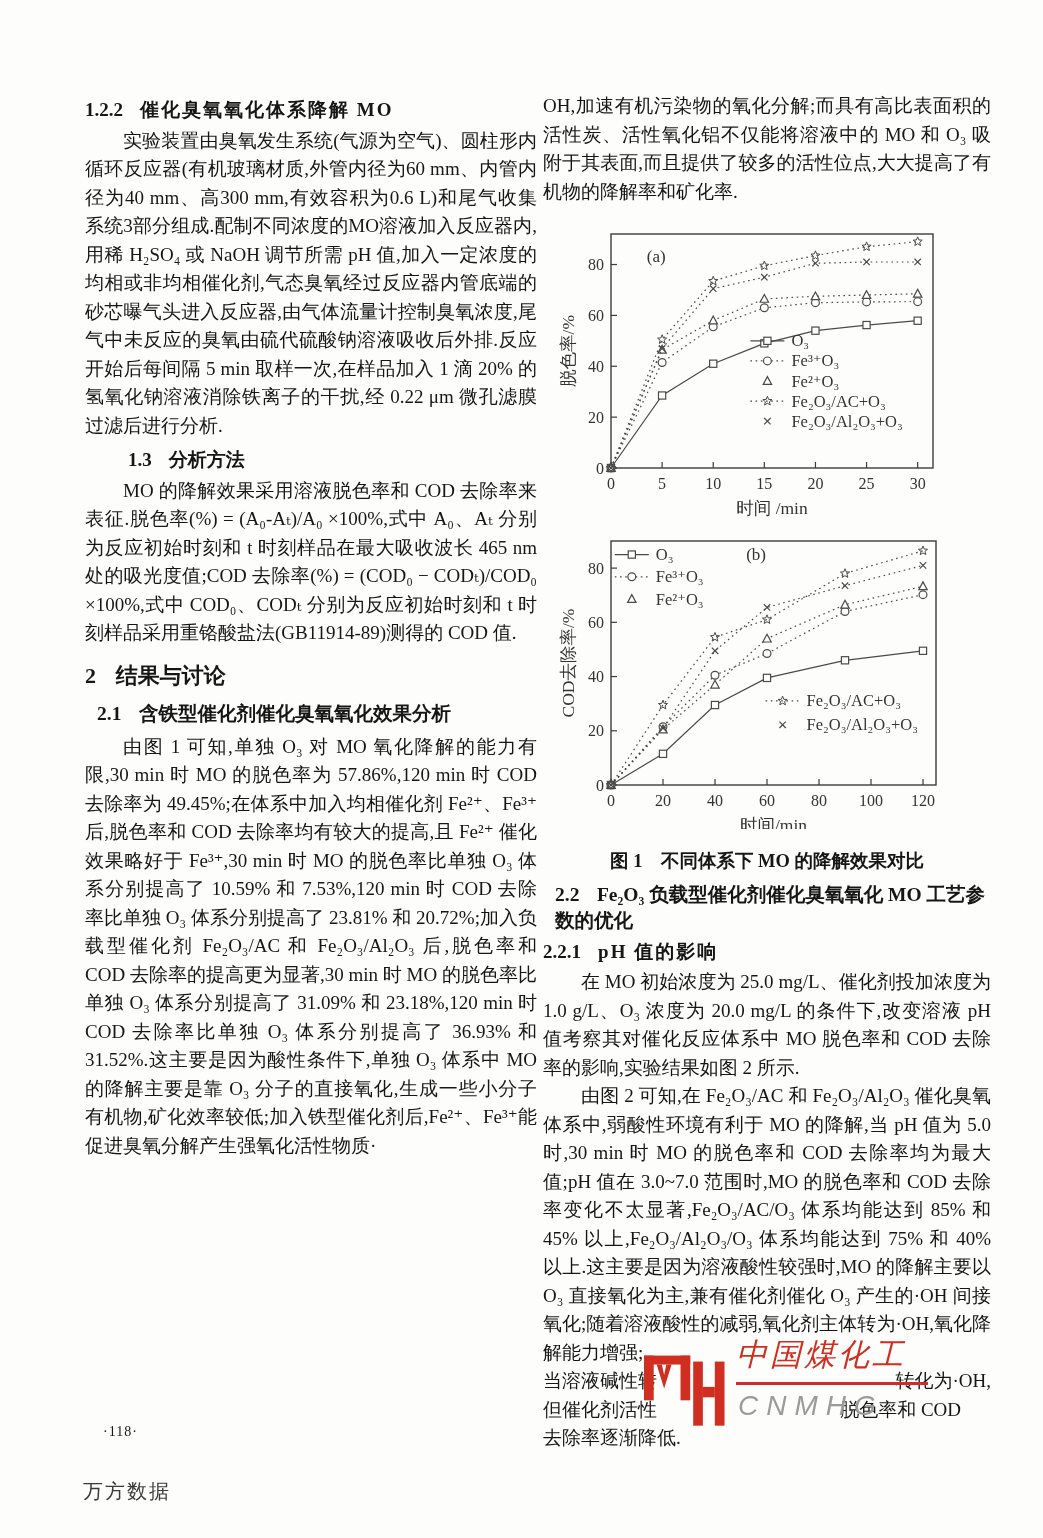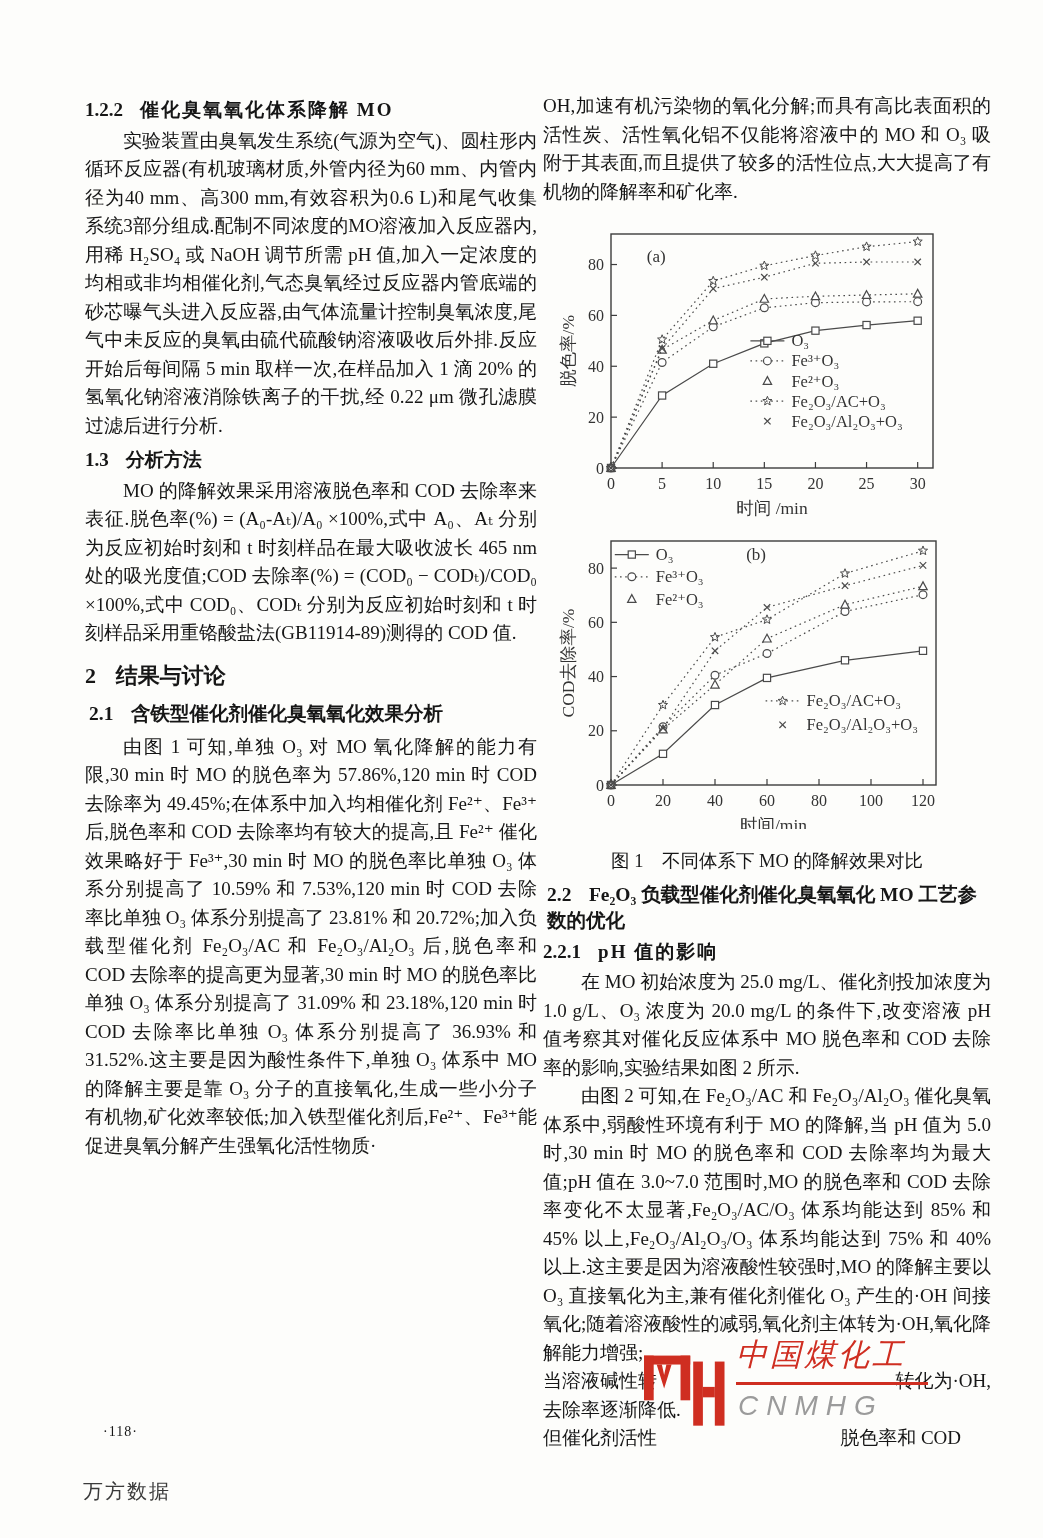"1.3 分析方法" h4.h-small { margin-left: none -> 43px }
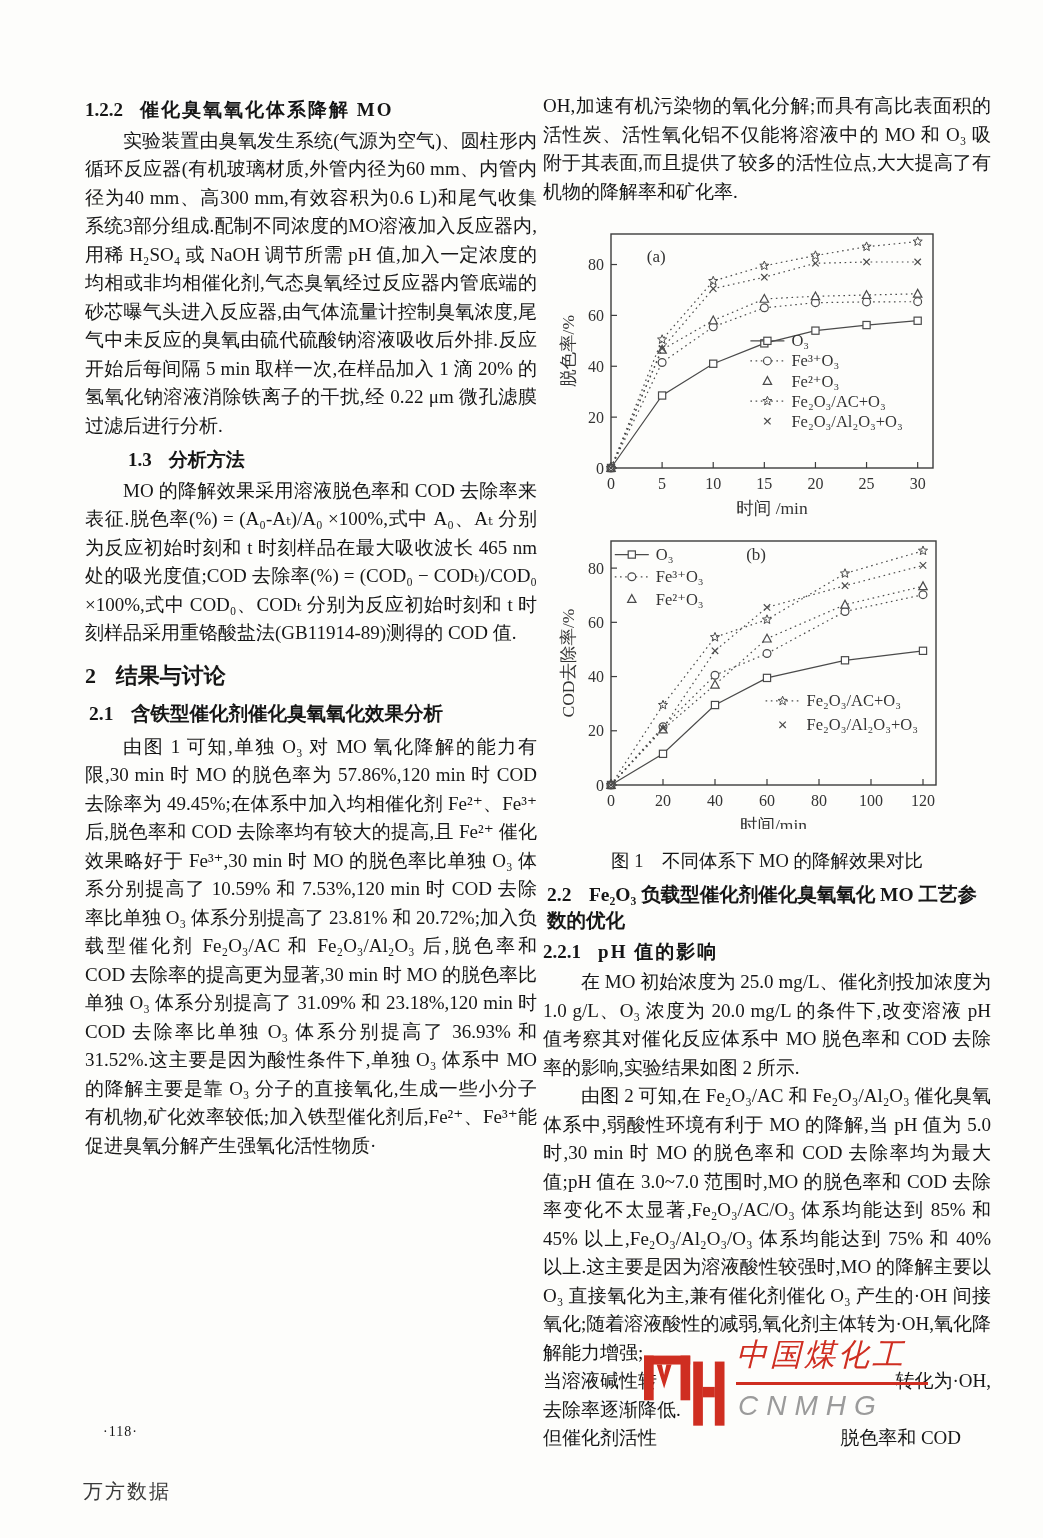"2.1 含铁型催化剂催化臭氧氧化效果分析" .h-sub { margin: 6px 0 4px 4px -> 6px 0 4px 12px }
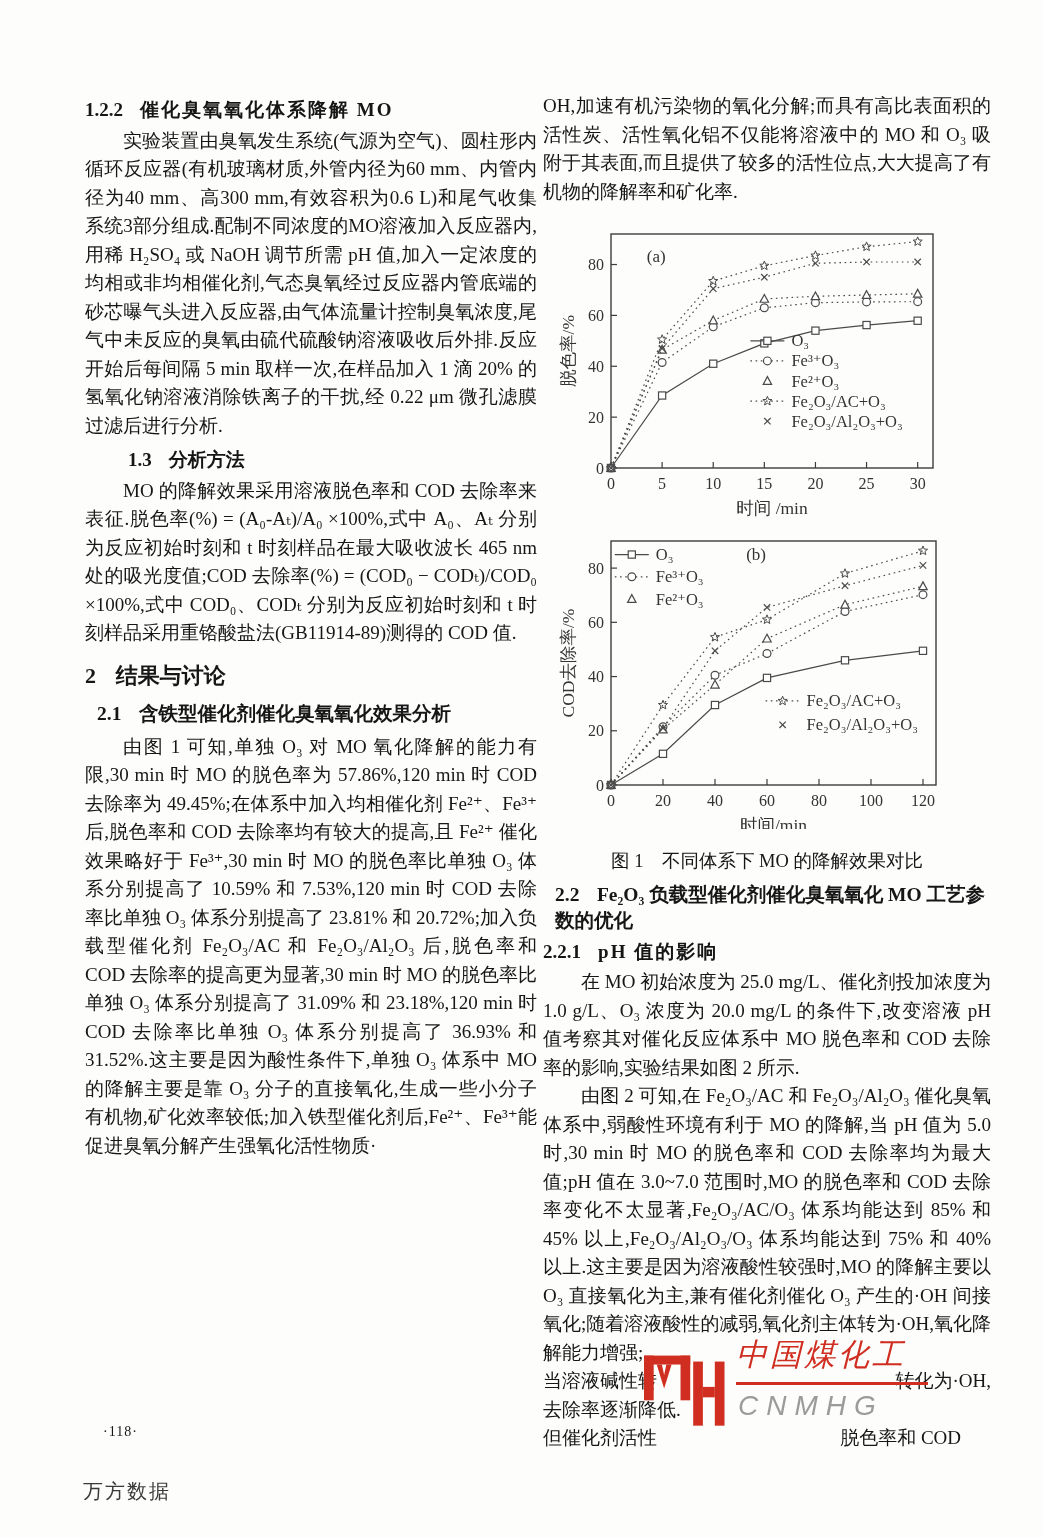"图 1 不同体系下 MO 的降解效果对比" .figure-caption { font-weight: normal -> bold }
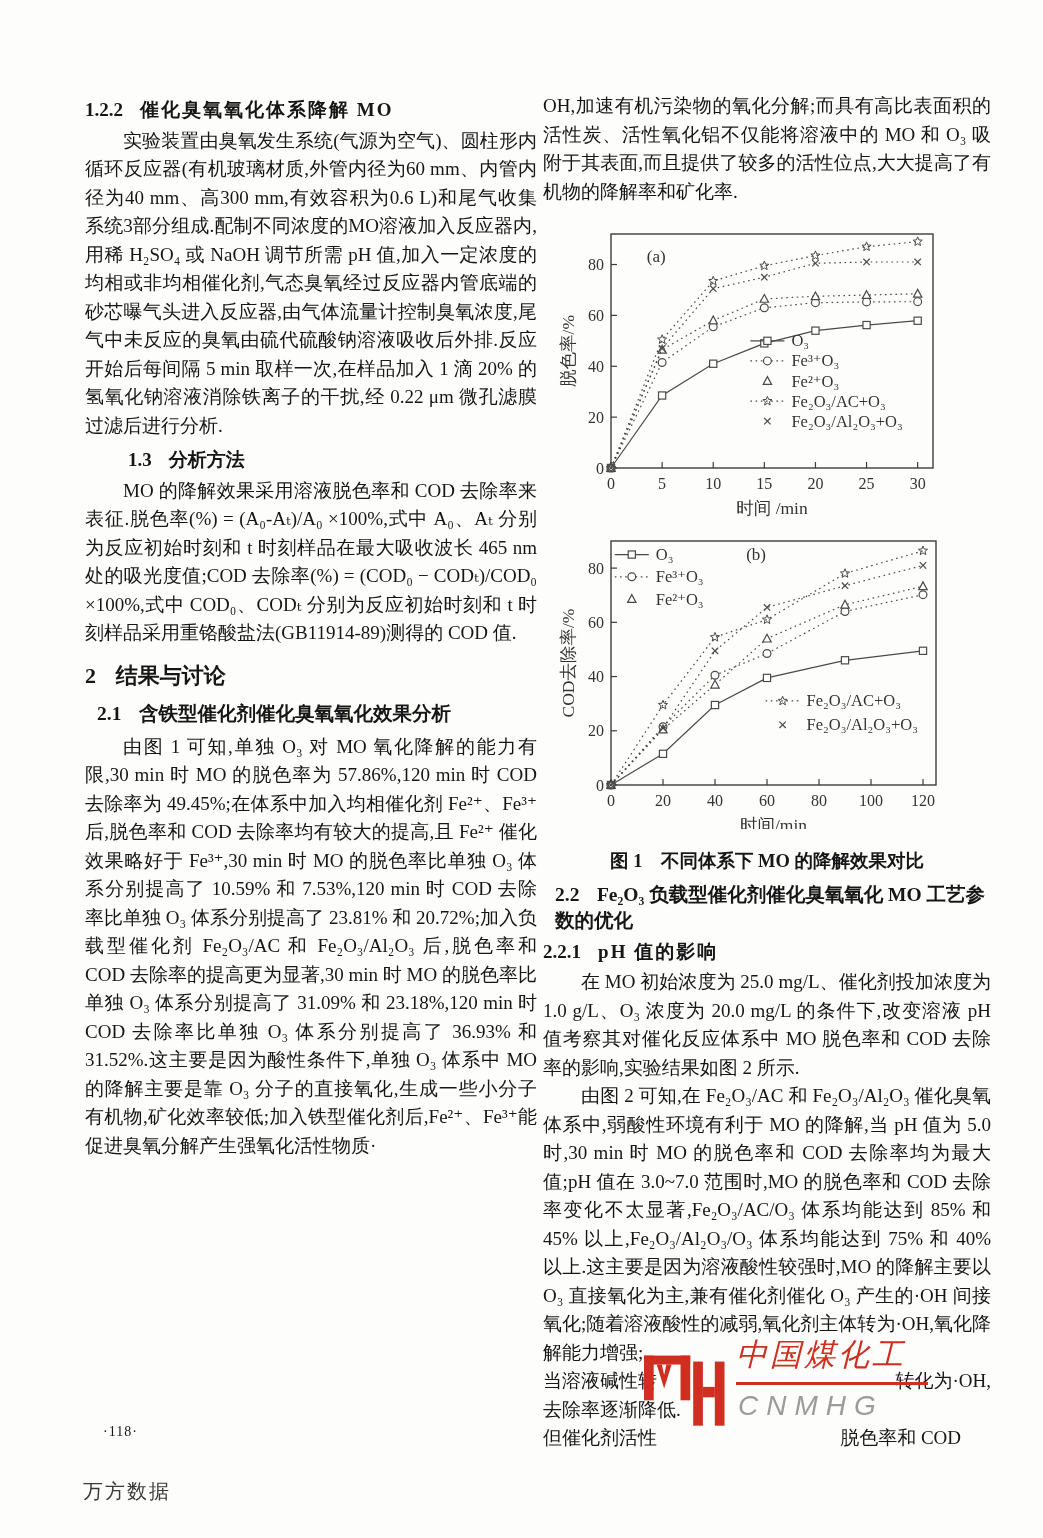"去除率逐渐降低." div.wm-line { order: before "但催化剂活性" -> after "但催化剂活性" }
